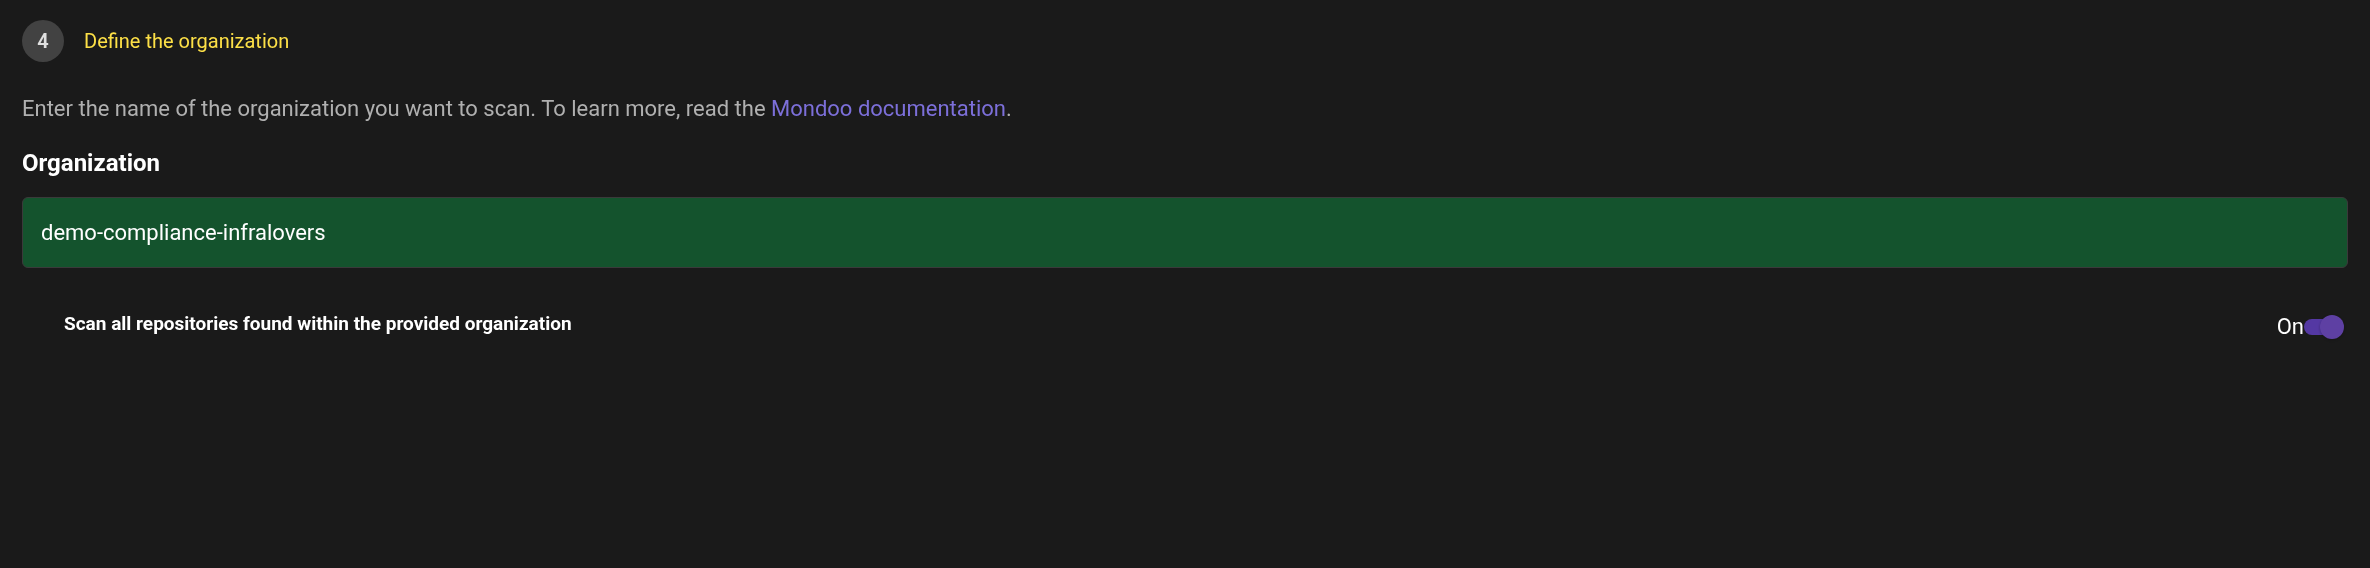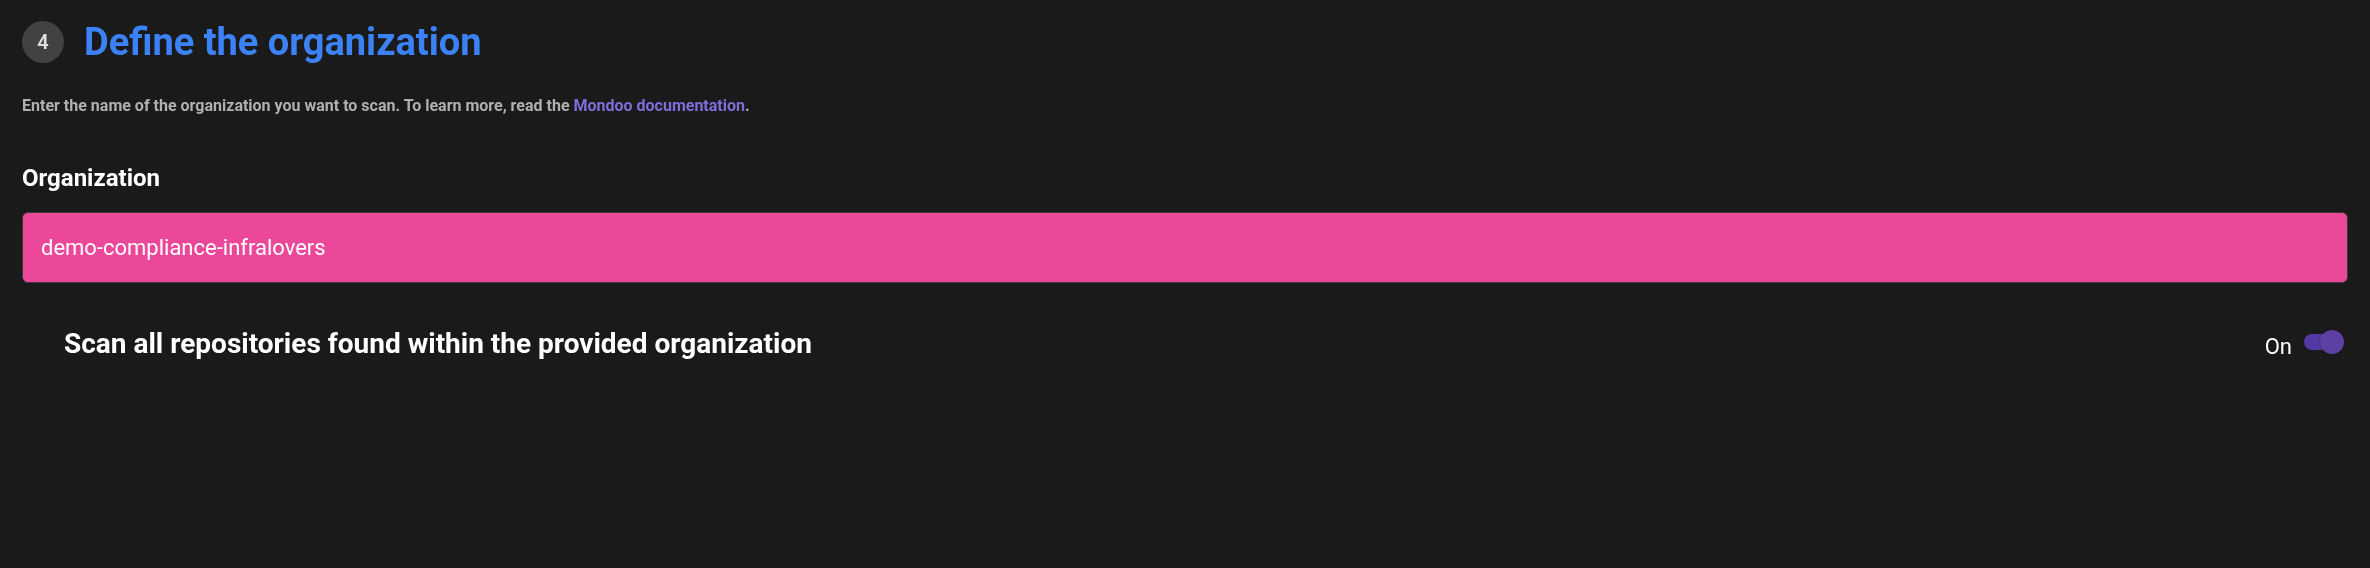"Define the organization" .step-title { color: #3b82f6 -> #fde047; font-size: 38px -> 20px; font-weight: 700 -> 400 }
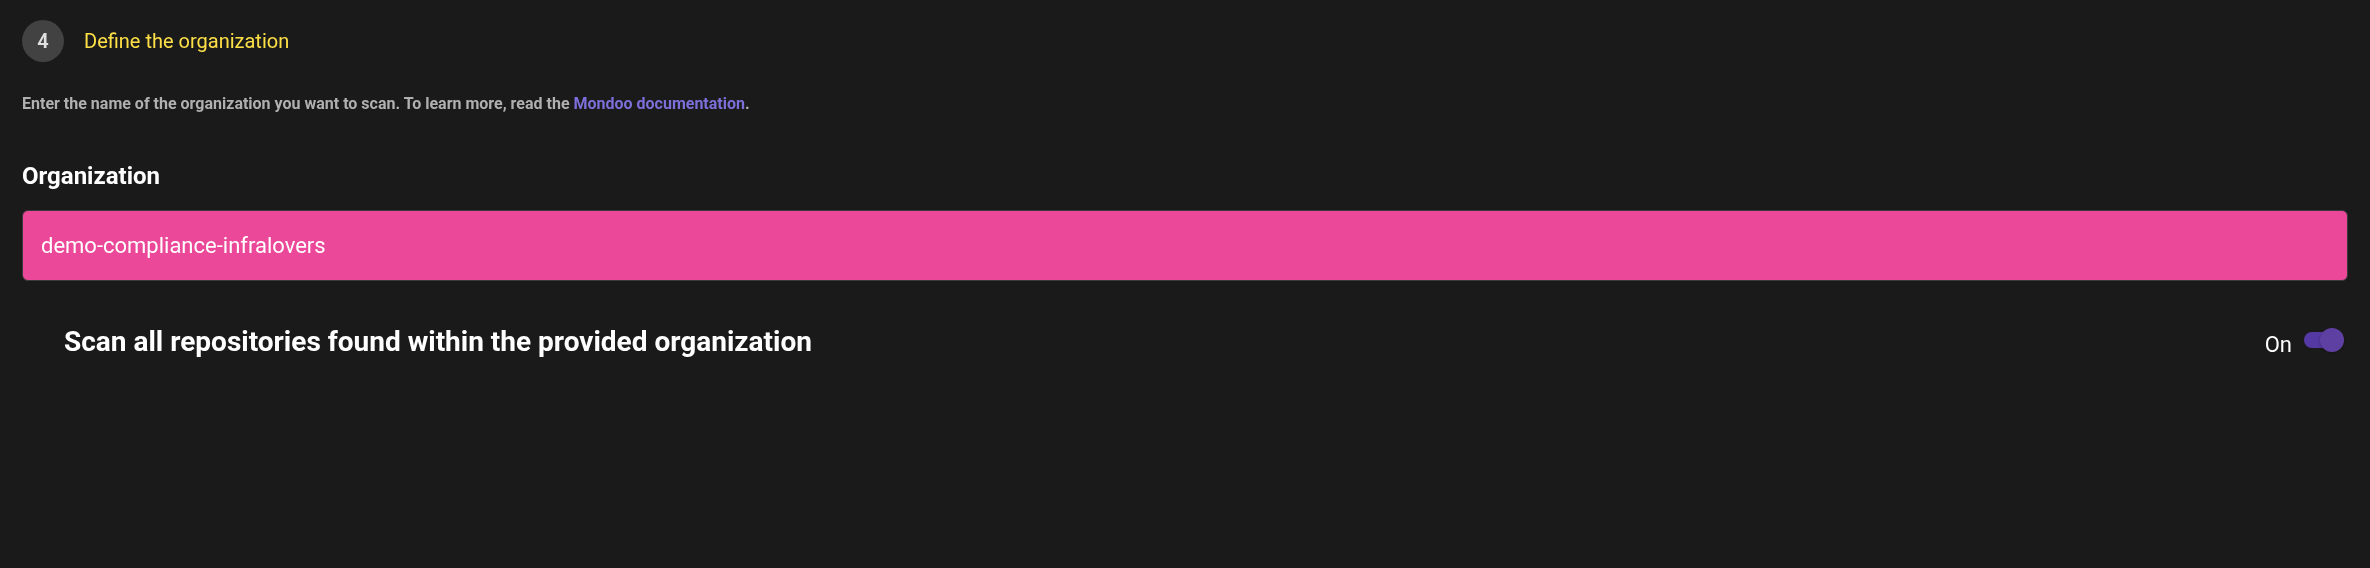"Enter the name of the" .description { font-size: 16px -> 22px; font-weight: bold -> none; margin-bottom: 46px -> 24px }
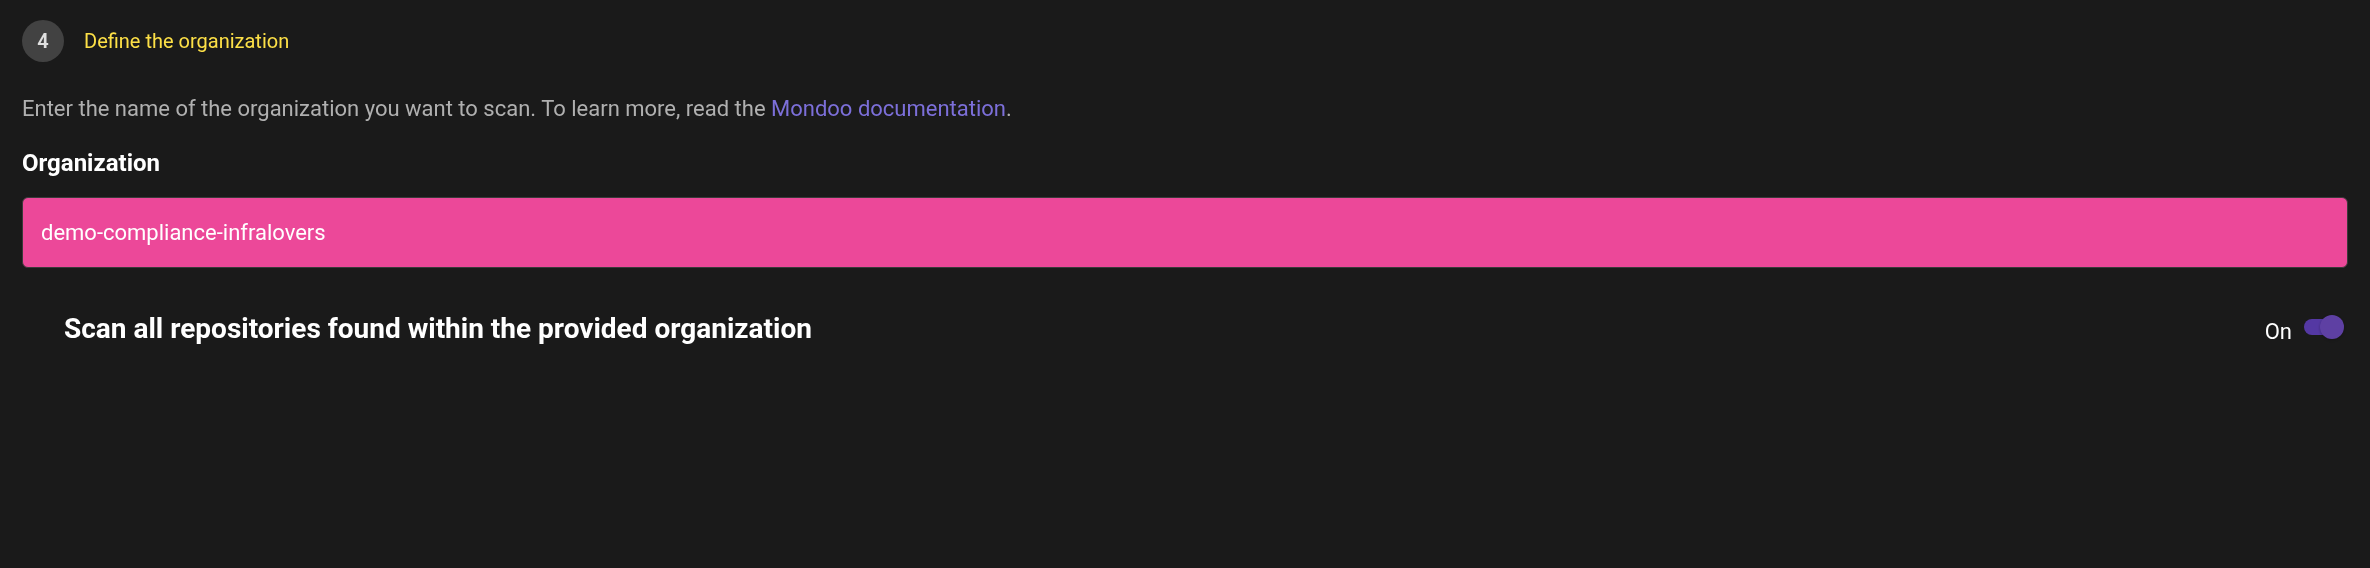"demo-compliance-infralovers" .input-field { background-color: #ec4899 -> #14532d }
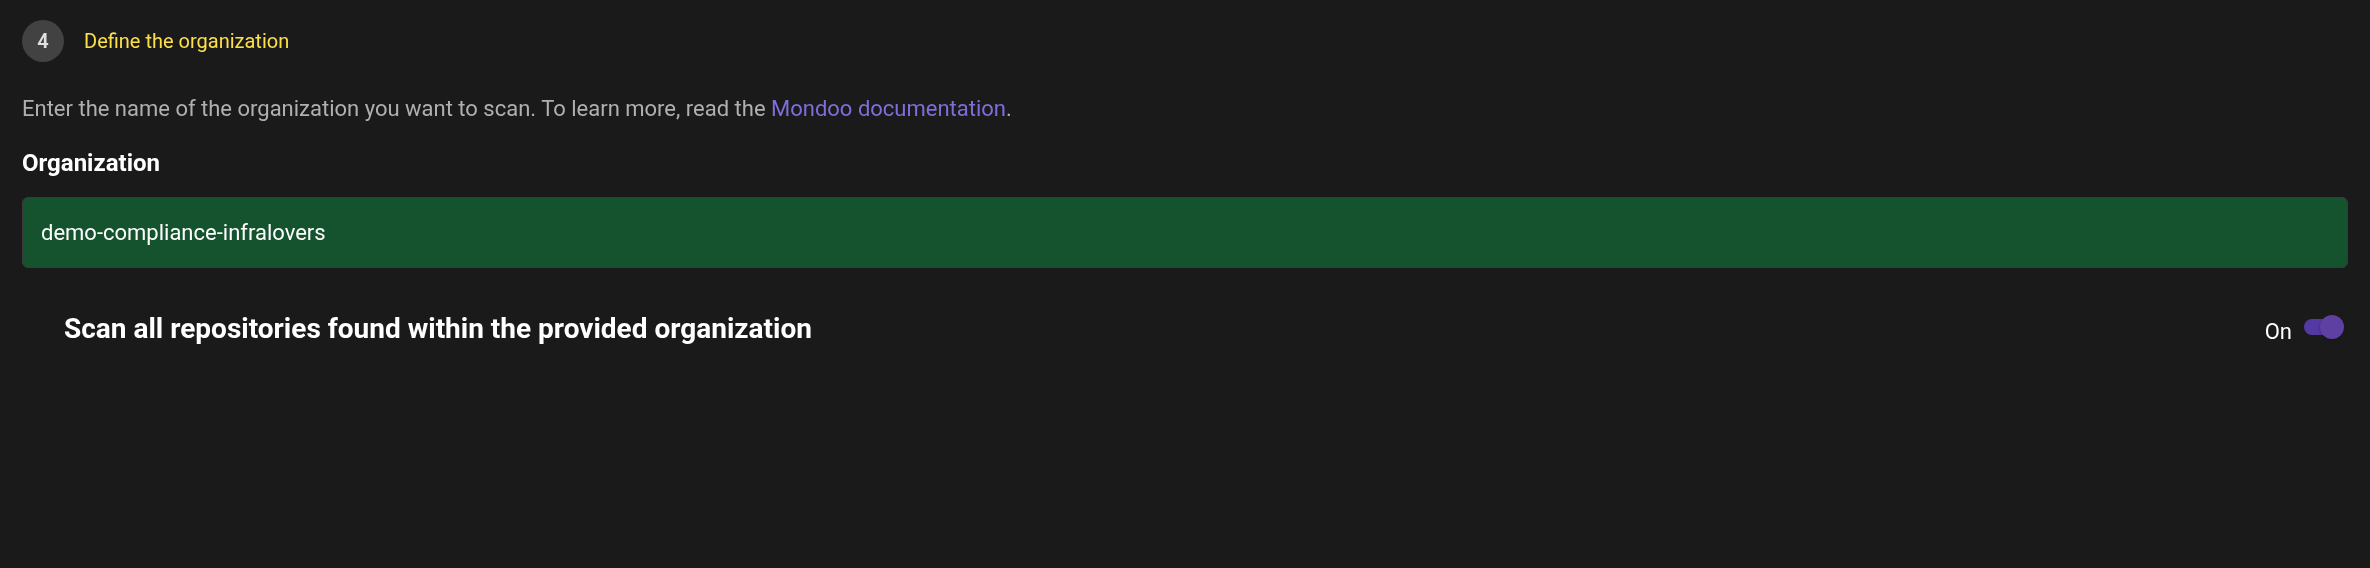"Scan all repositories found within" .toggle-title { font-size: 28px -> 19px }
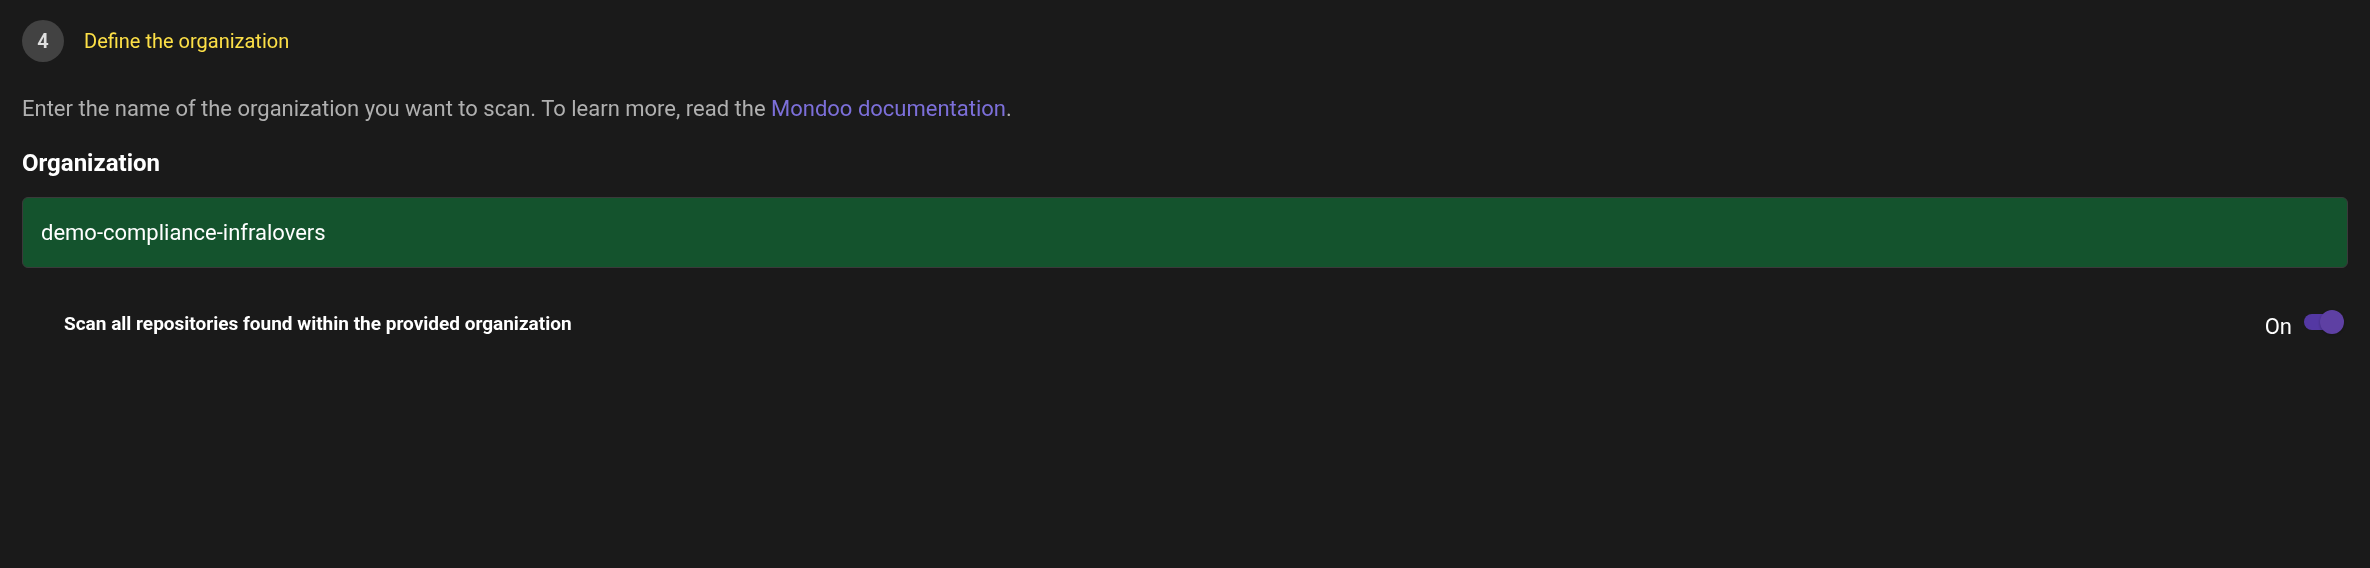"On" .toggle-control { align-items: flex-start -> center; gap: 12px -> none }
